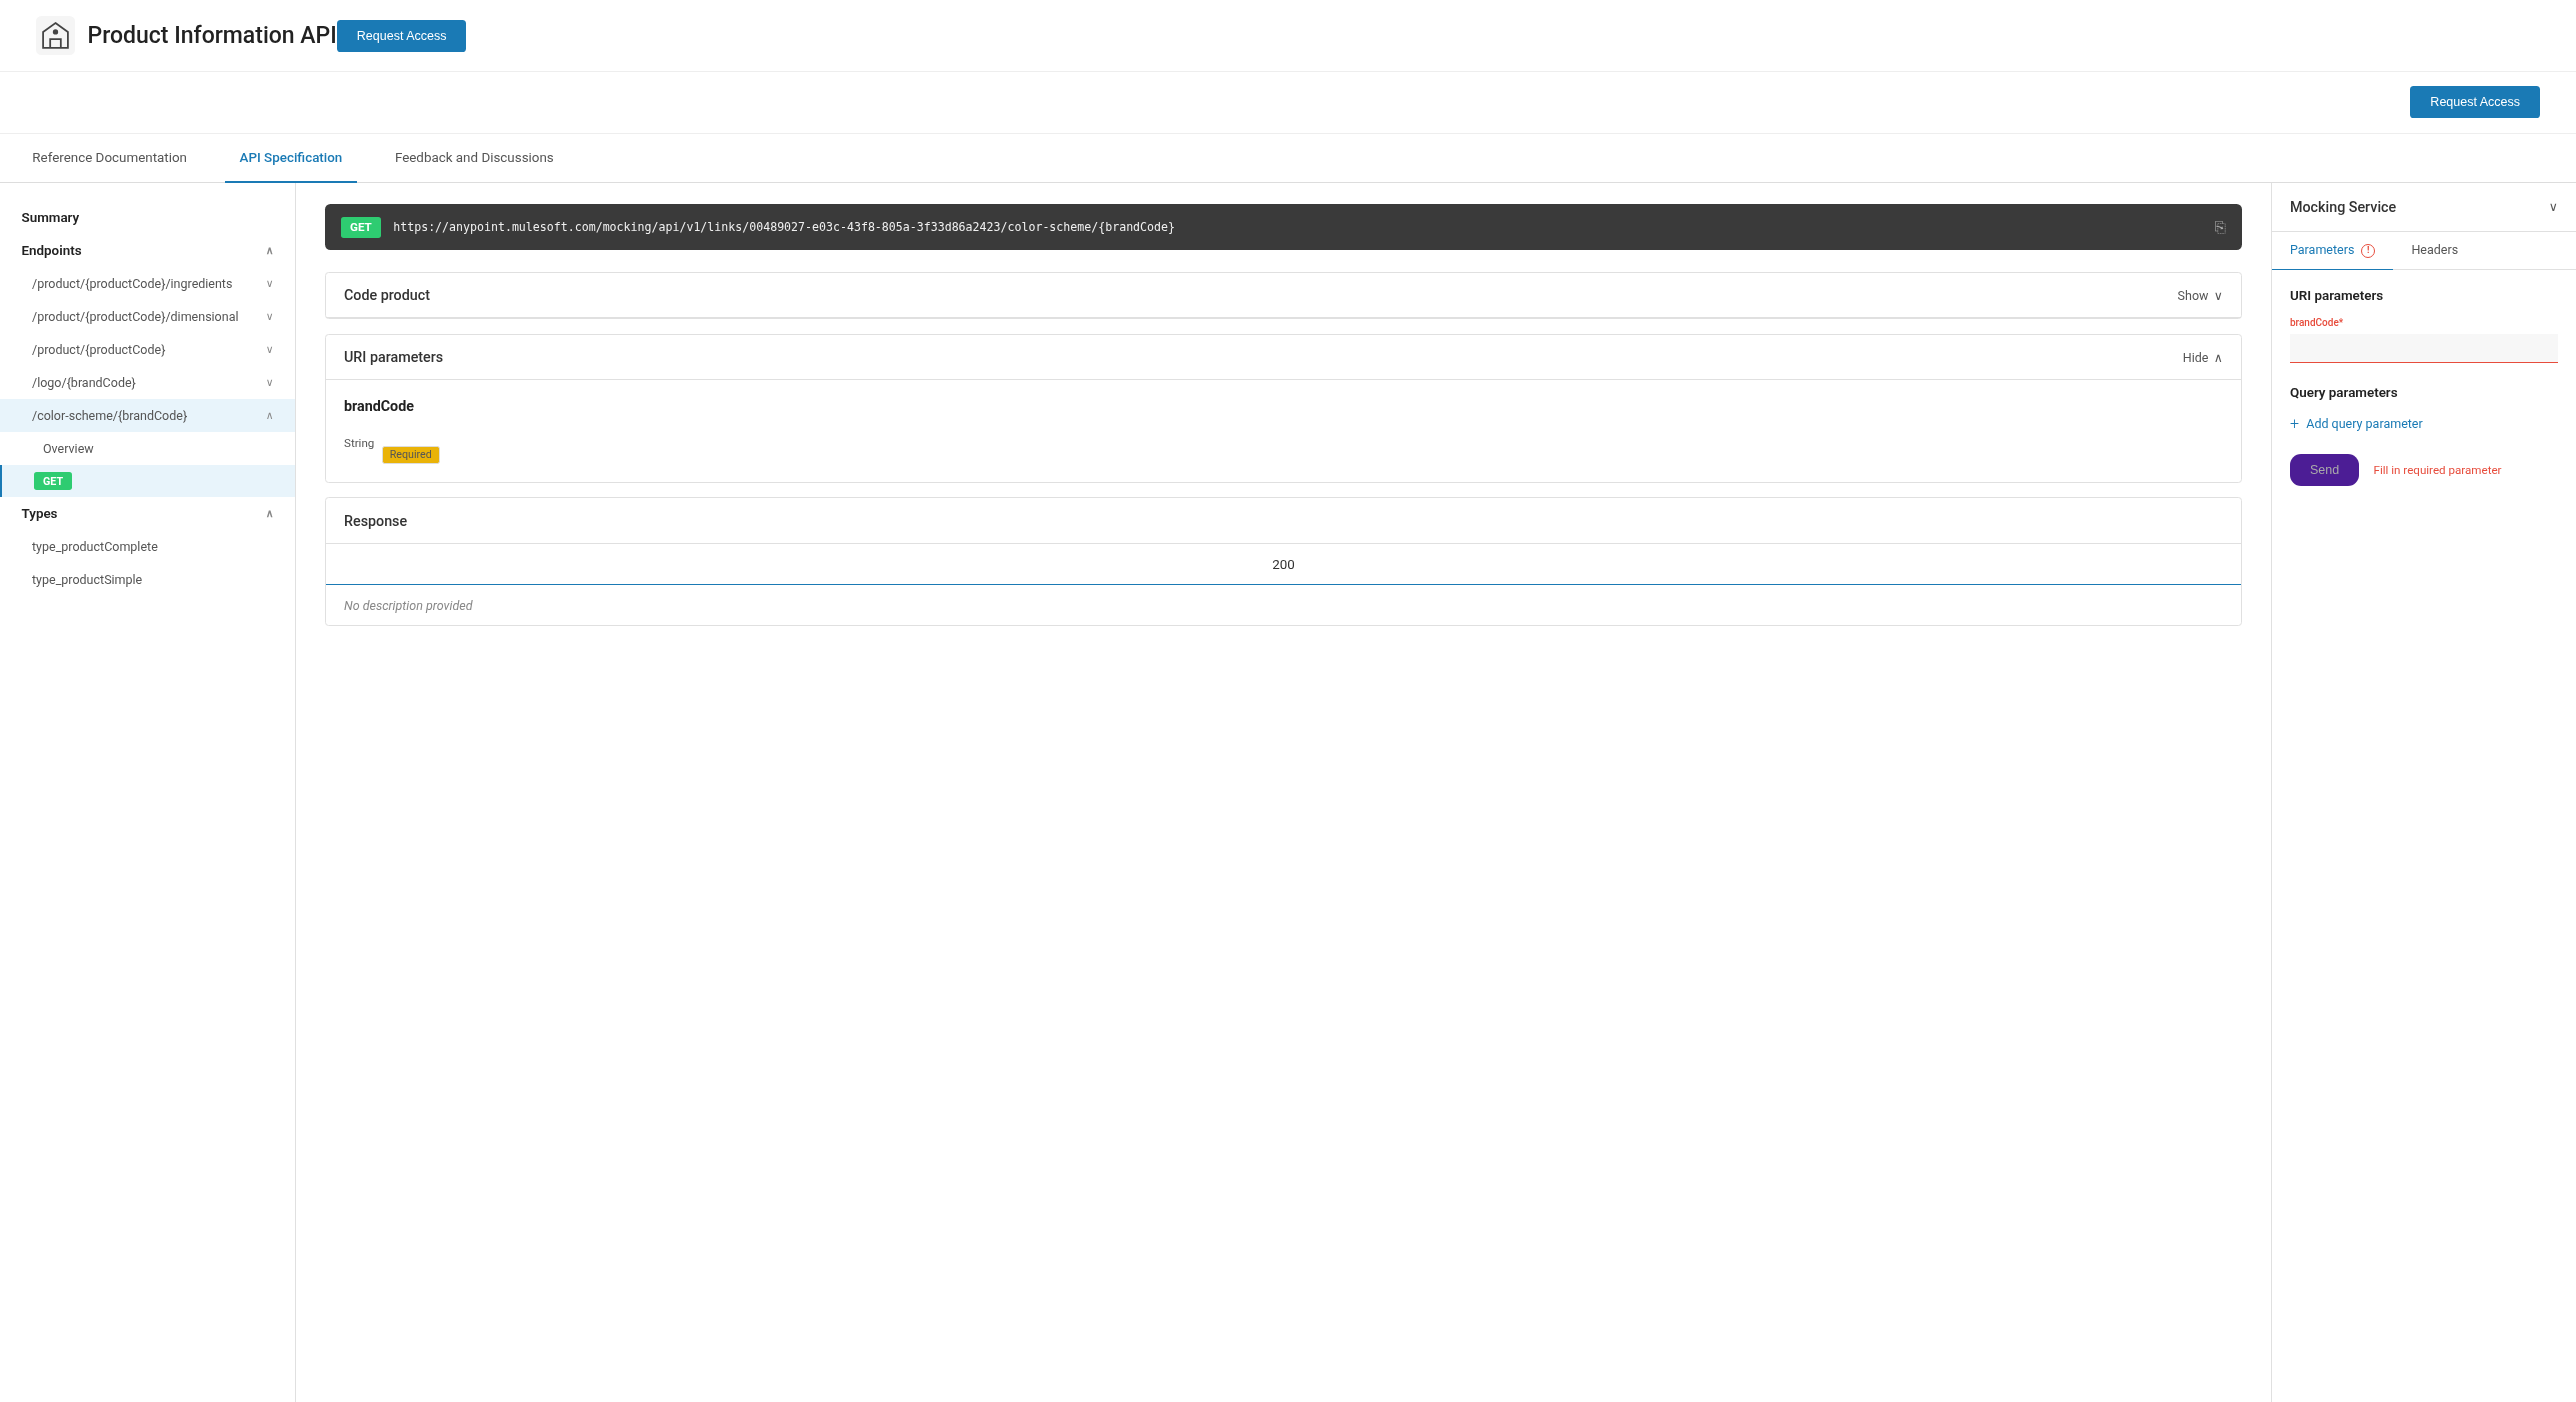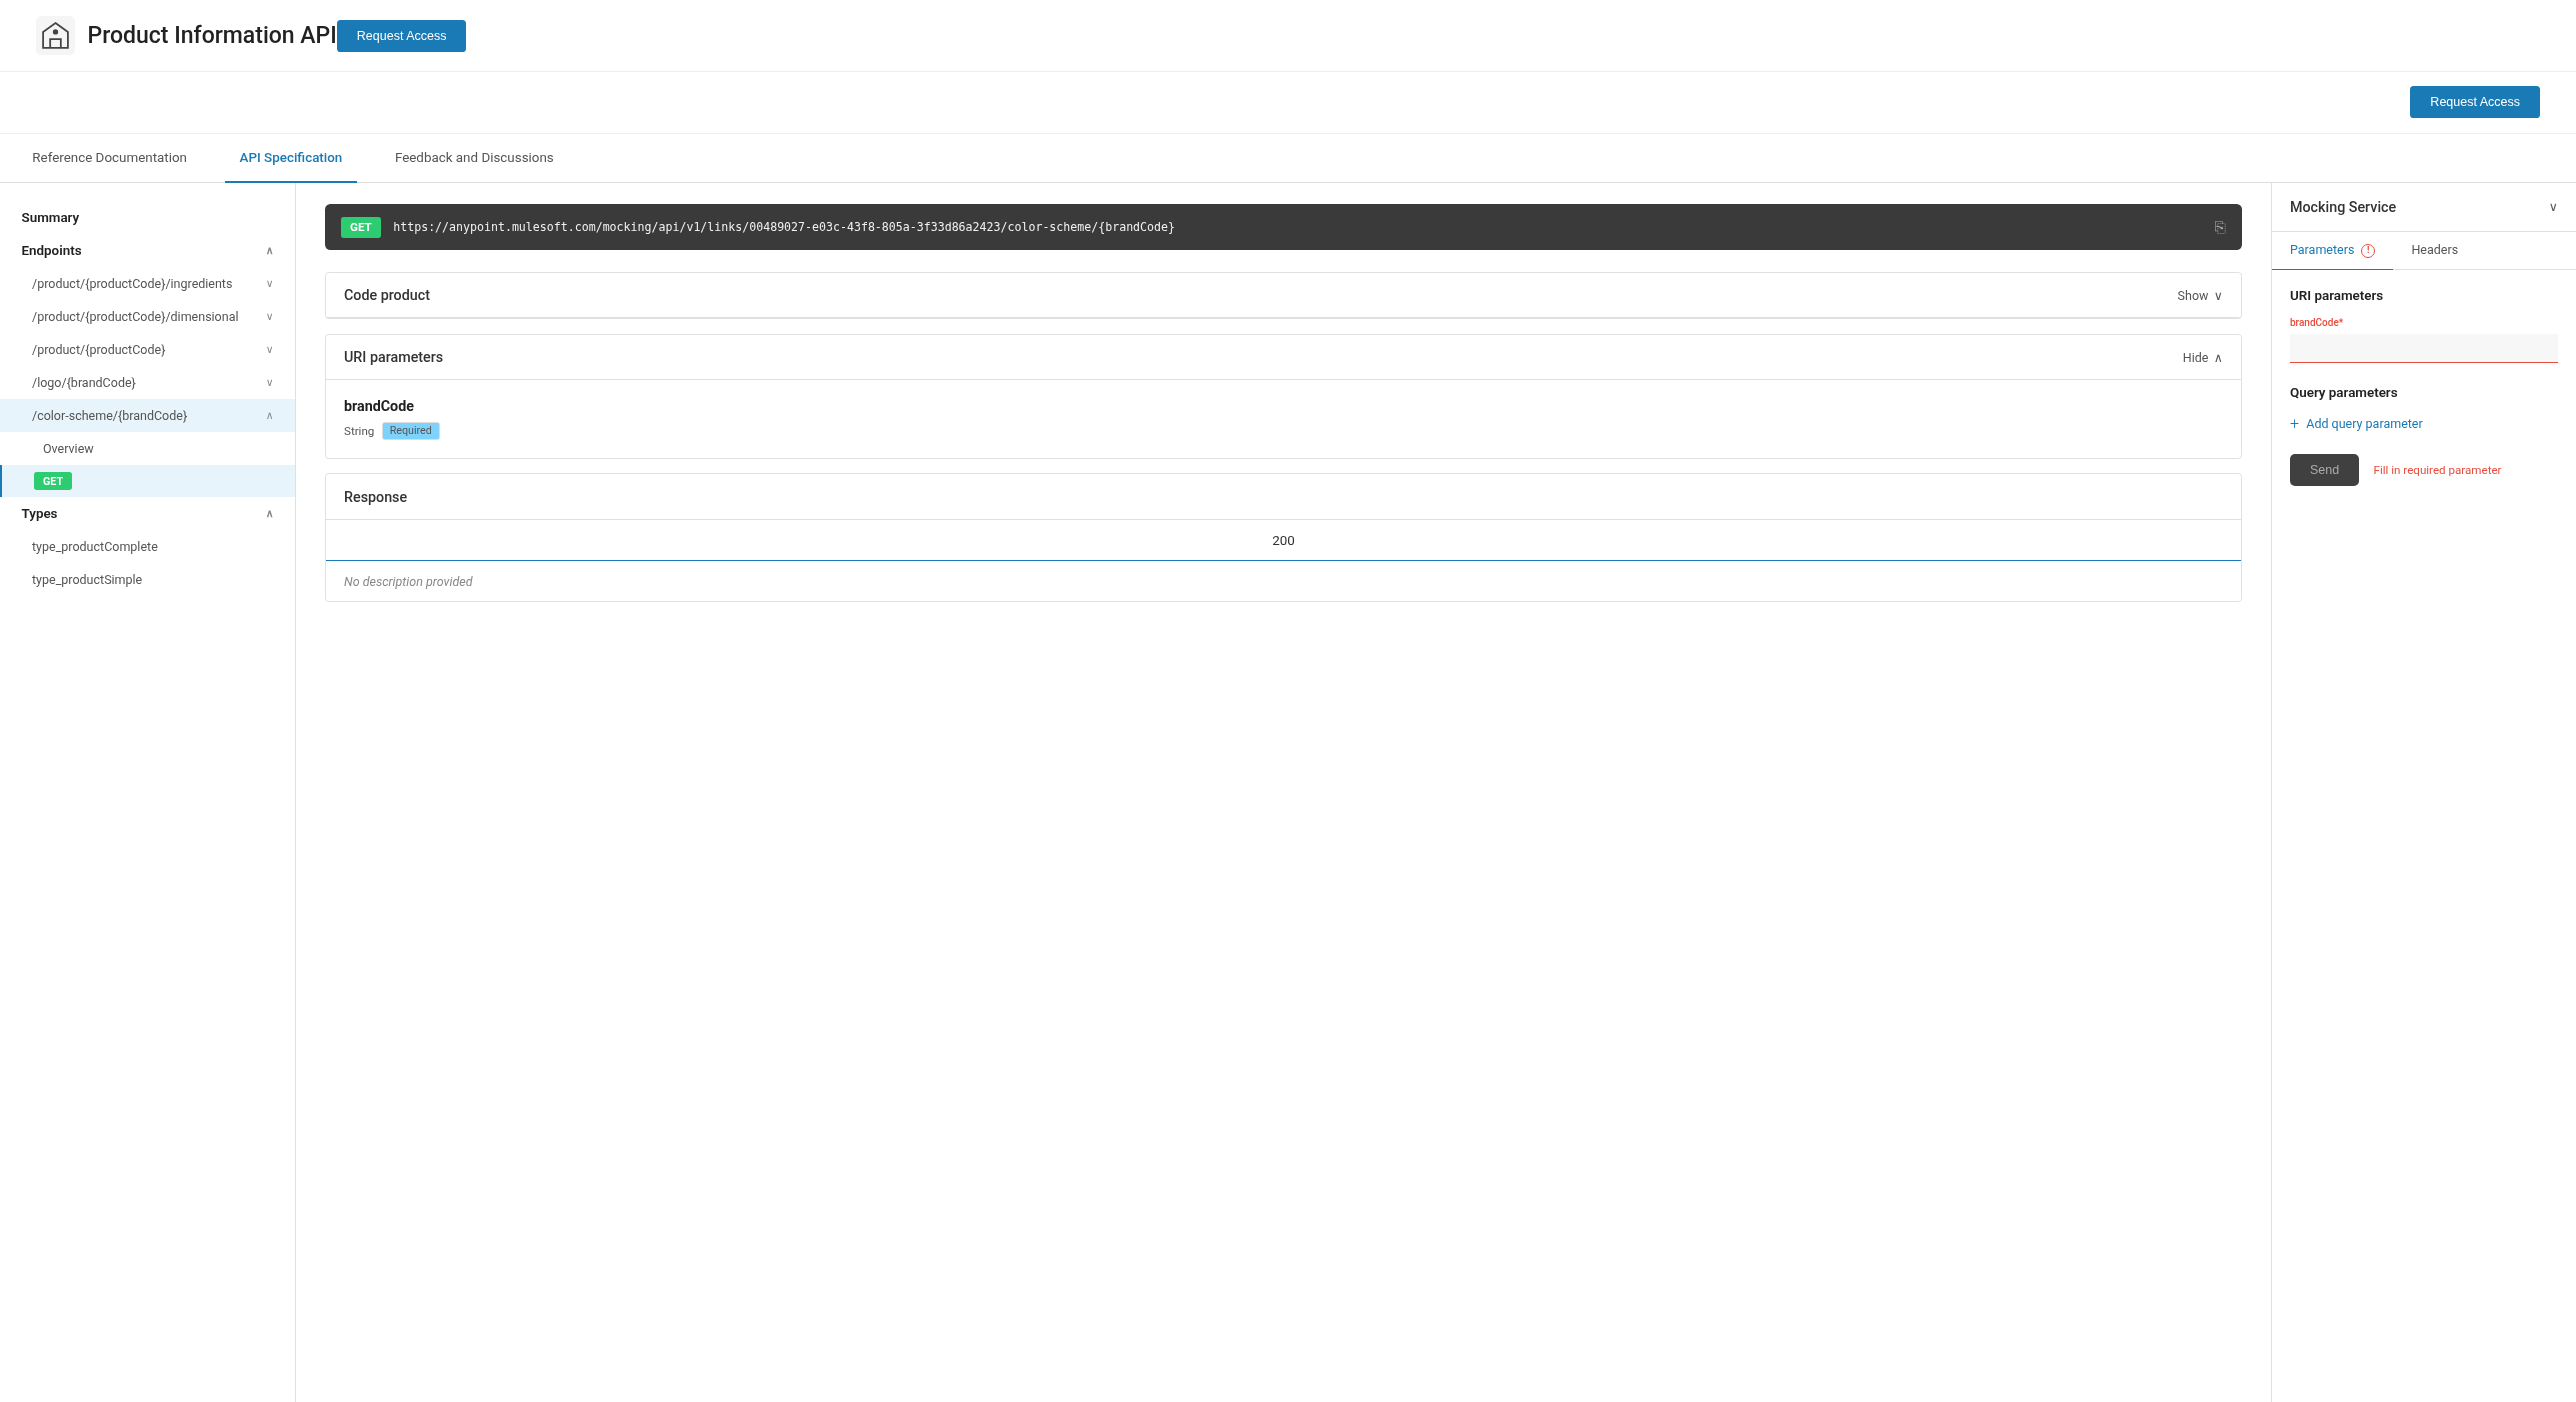"Required" .badge-required { background: #7dd3fc -> #eab308; margin-top: none -> 24px }
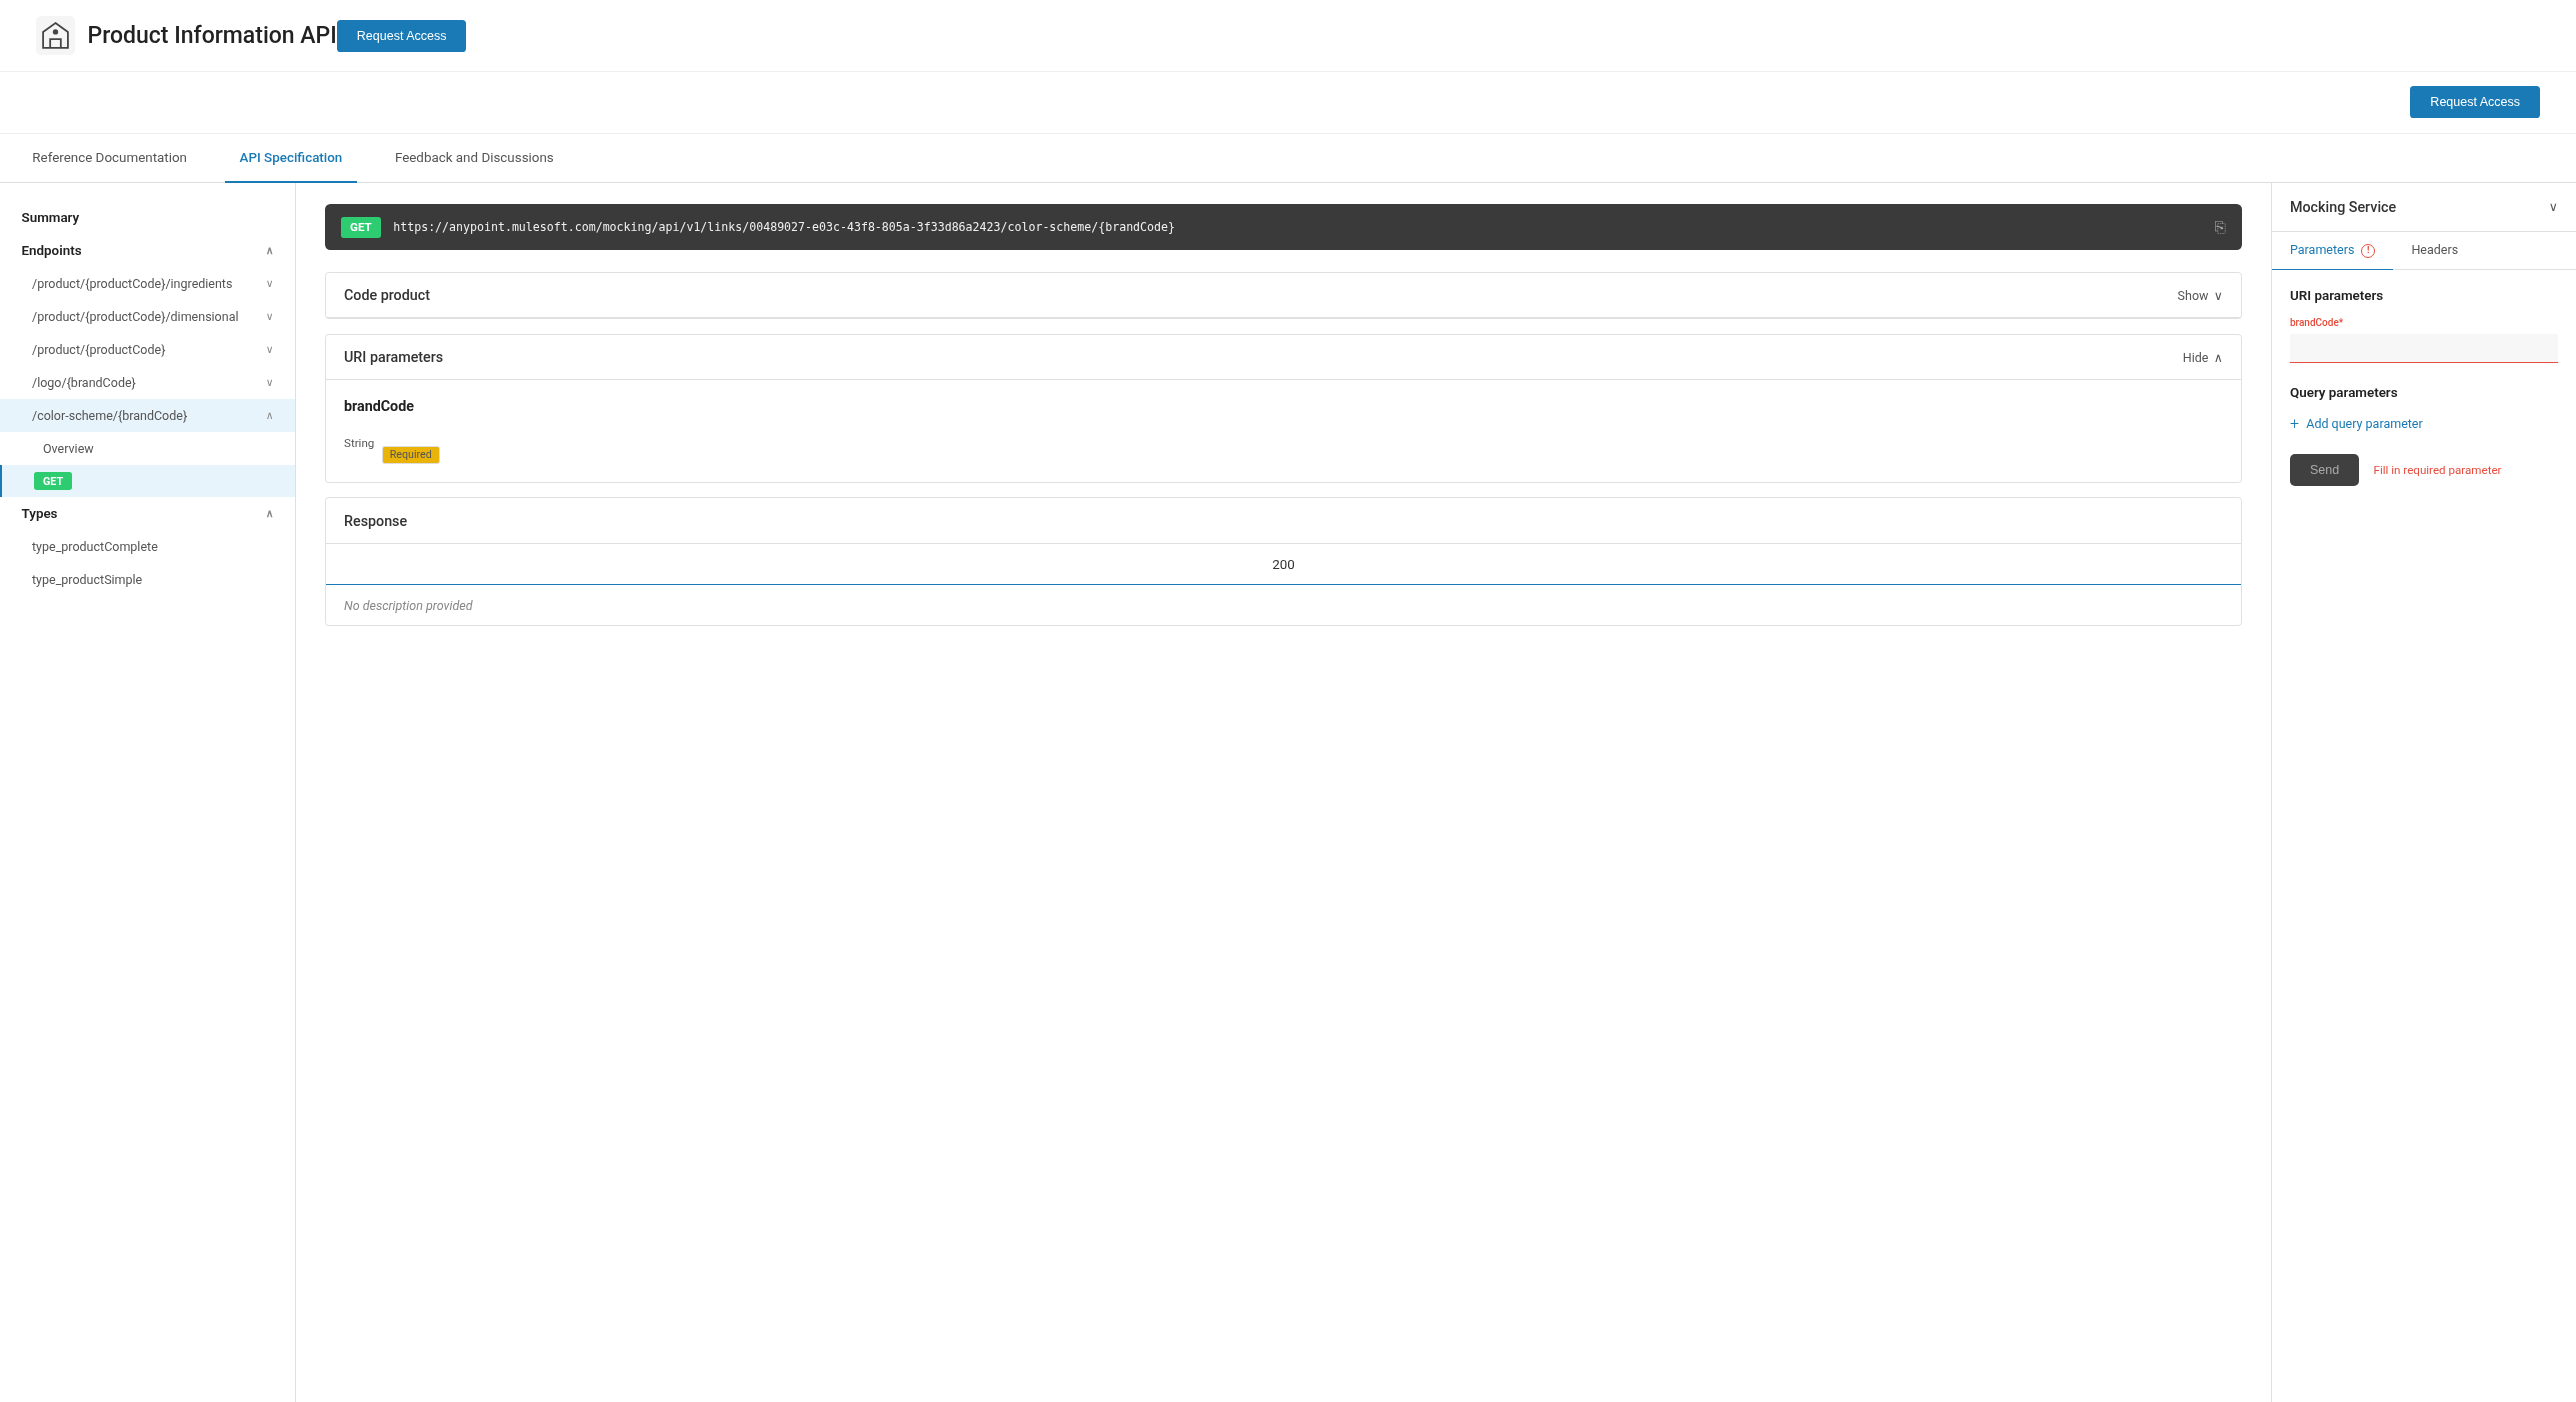"Send" .btn-send { background: #404040 -> #4c1d95; border-radius: 5px -> 11px }
